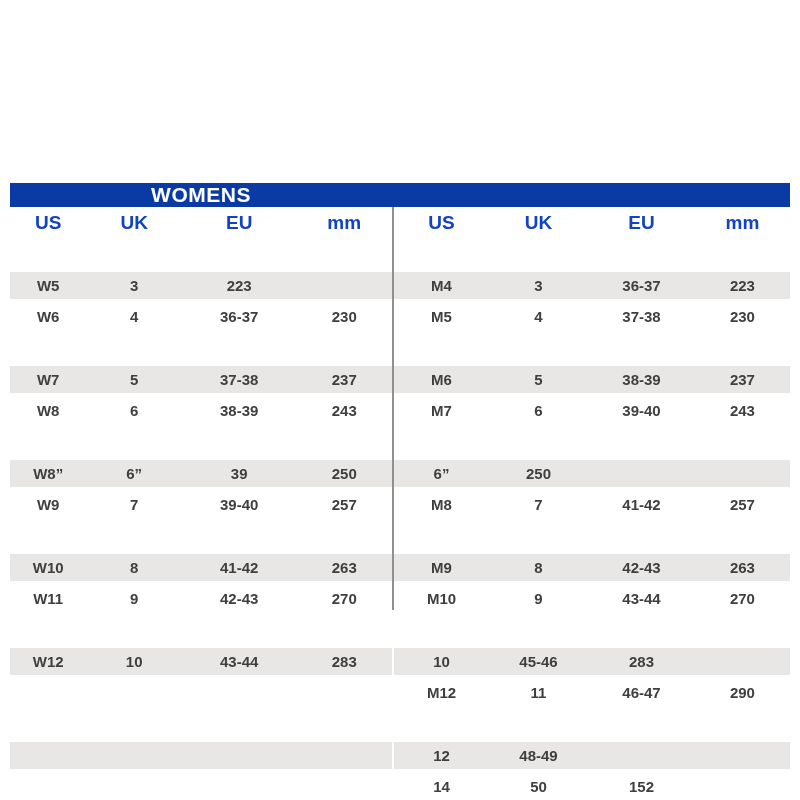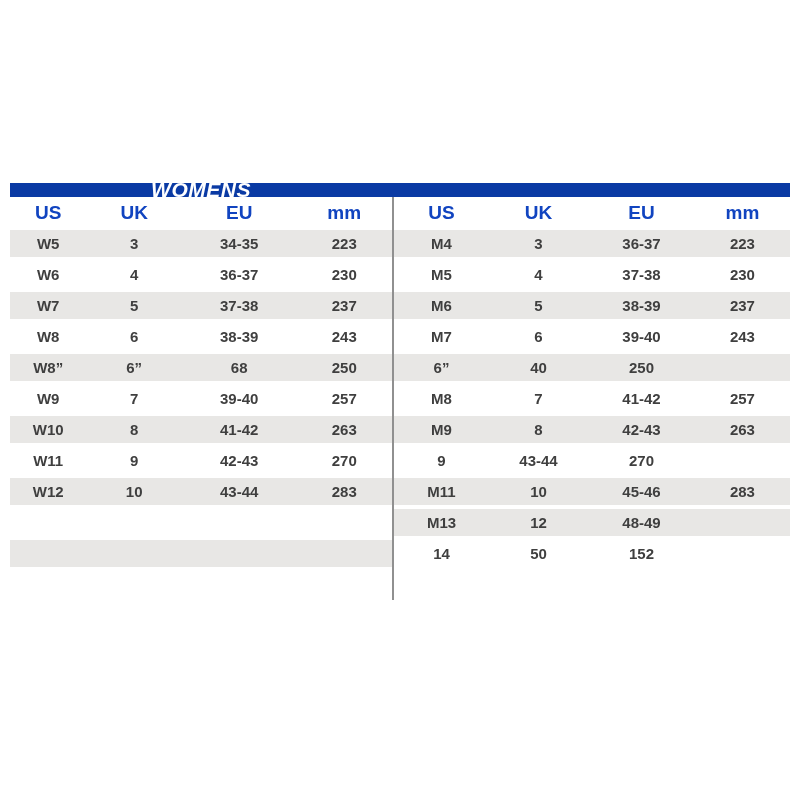"WOMENS" .banner { font-style: italic -> none; height: 14px -> 24px }
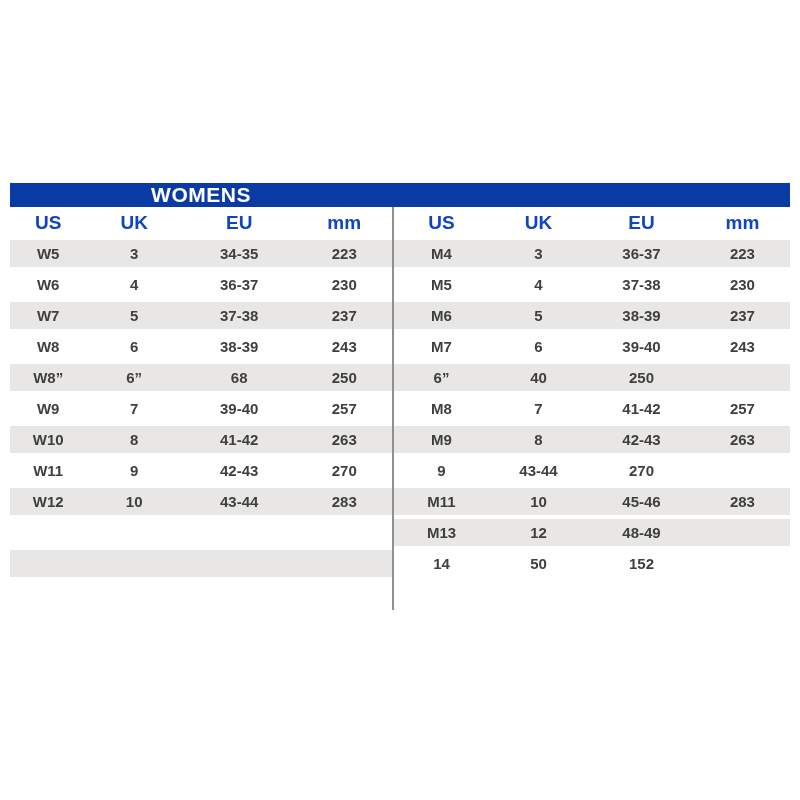"W5" .row.gray { margin-top: none -> 32px }
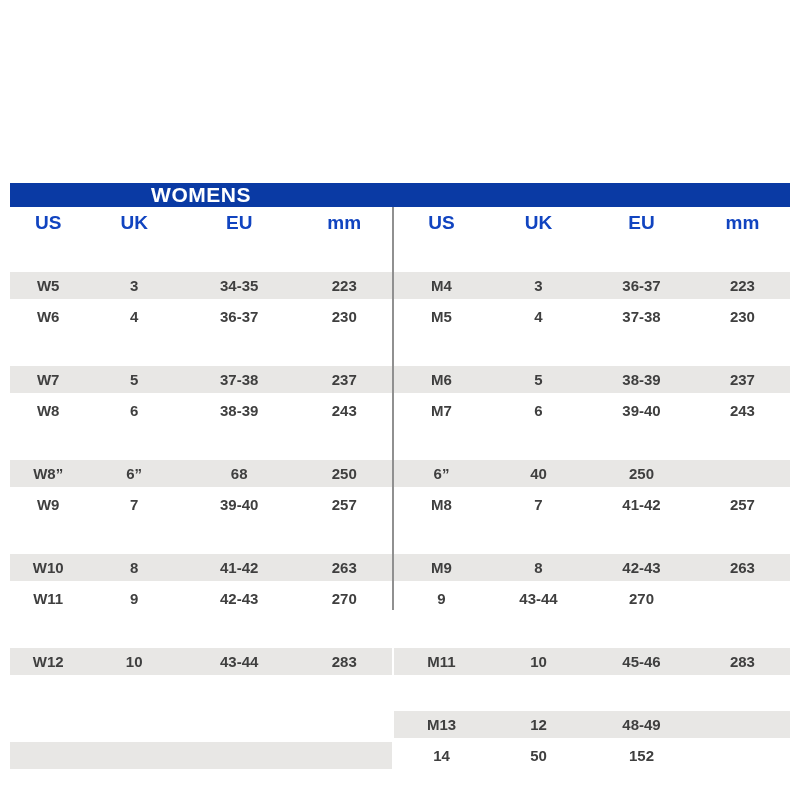"34-35" span.cell { html: <span>34-35</span> -> none }
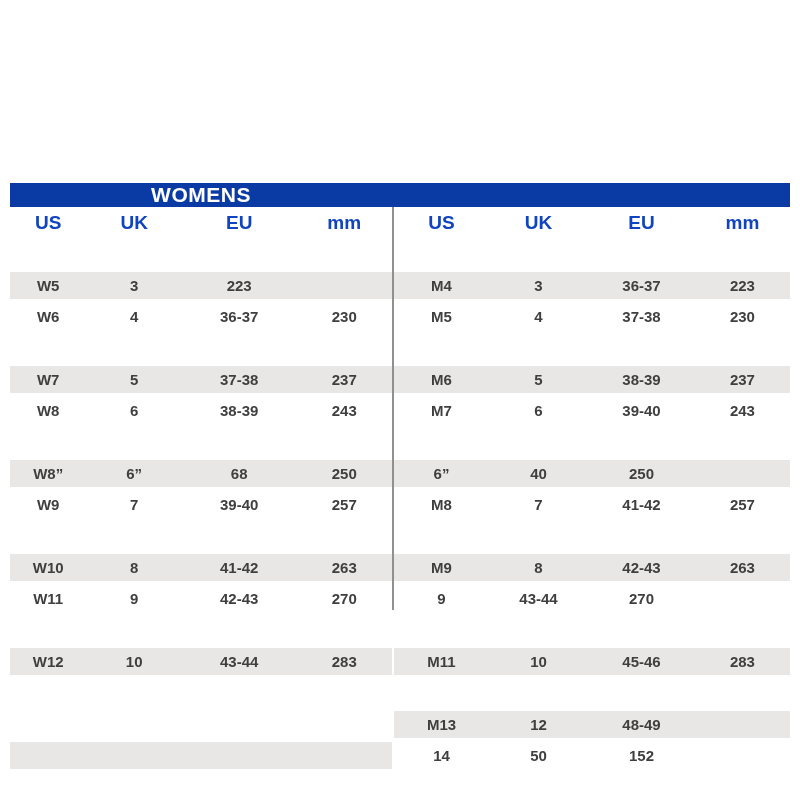"68" span.cell { text: 68 -> 39 }
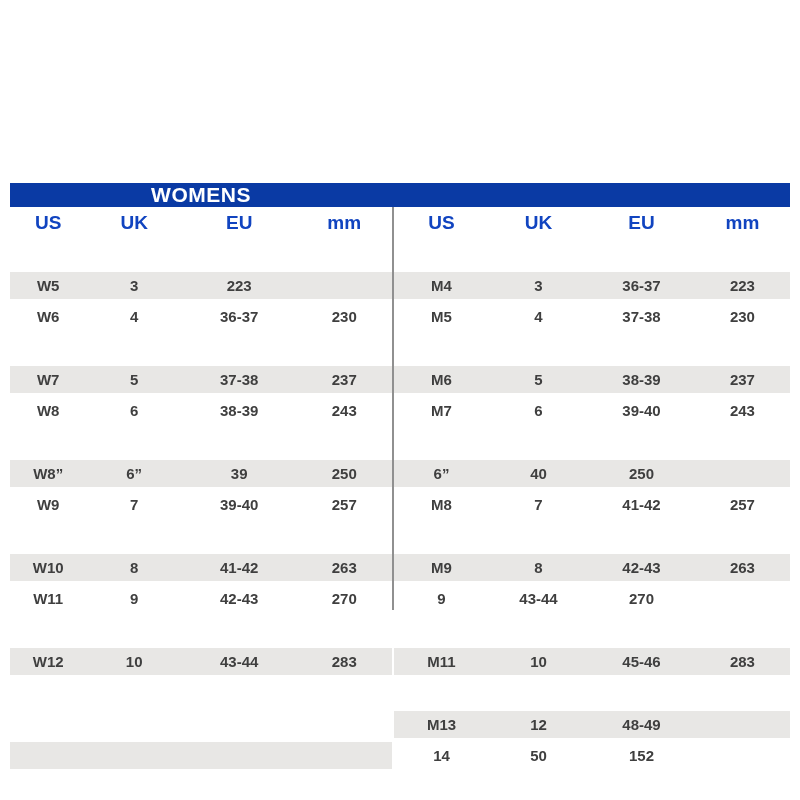"40" span.cell { html: <span>40</span> -> none }
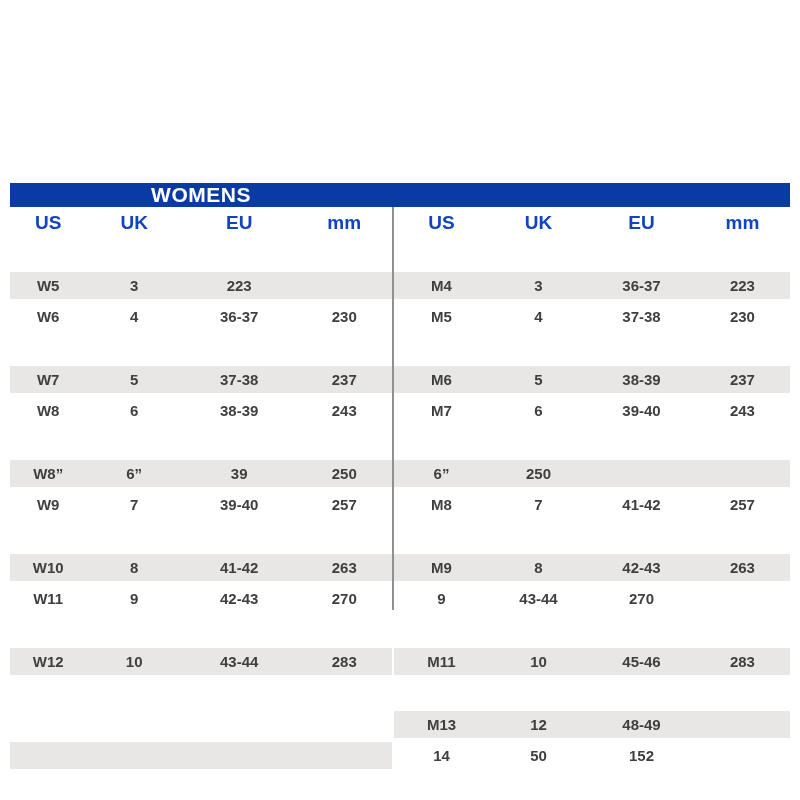"M10" span.cell { html: none -> <span>M10</span> }
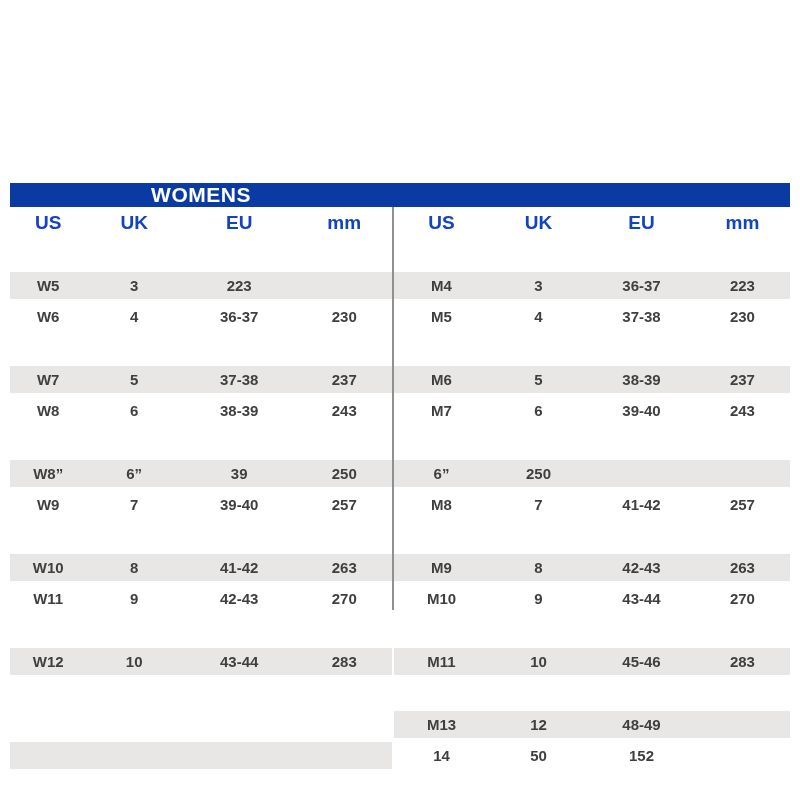"M11" span.cell { html: <span>M11</span> -> none }
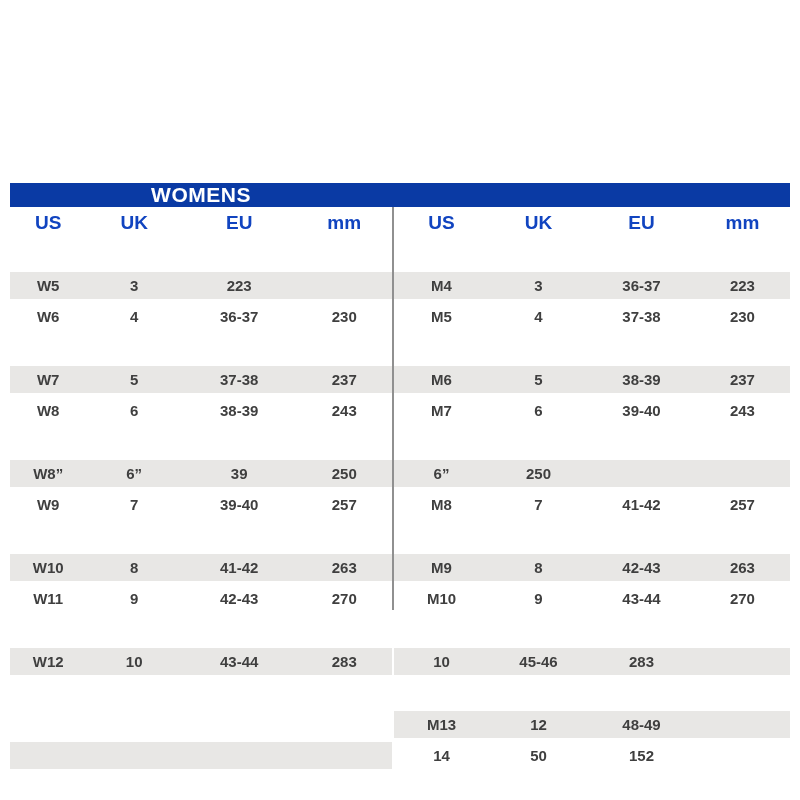"M12" div.row { html: none -> <div> <span>M12</span> <span>11</span> <span>46-47</span> <span>290</span> </div> }
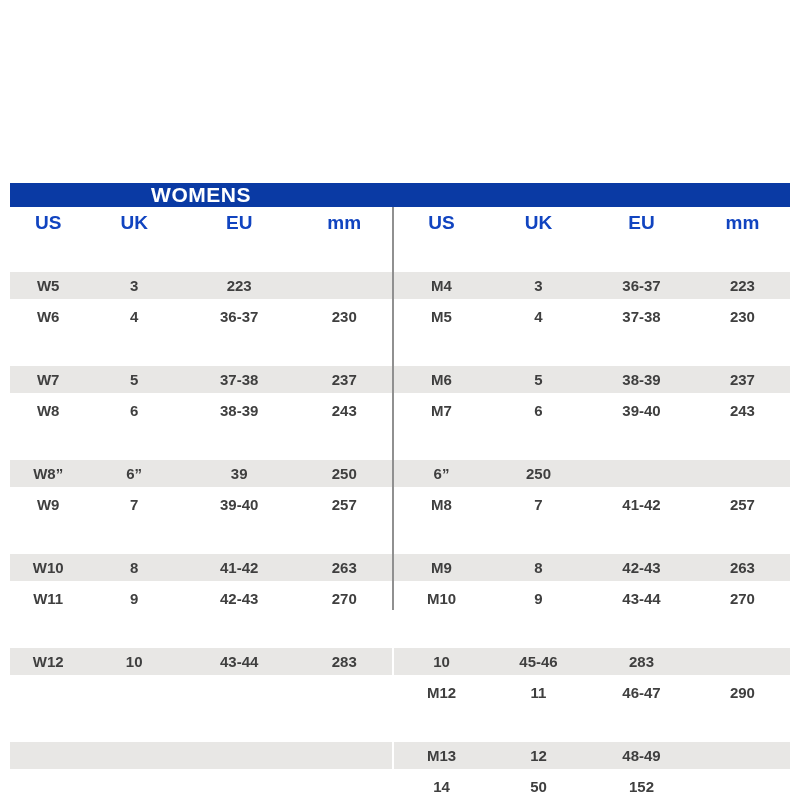"M13" span.cell { html: <span>M13</span> -> none }
